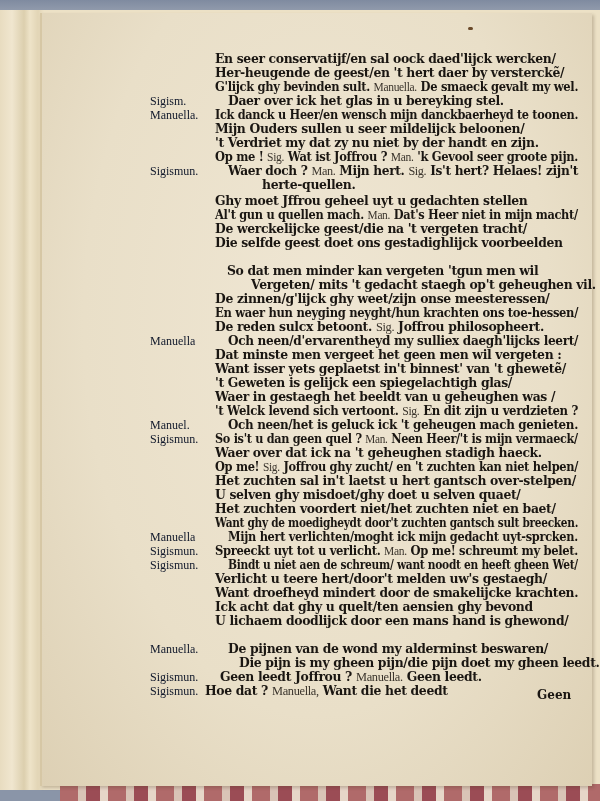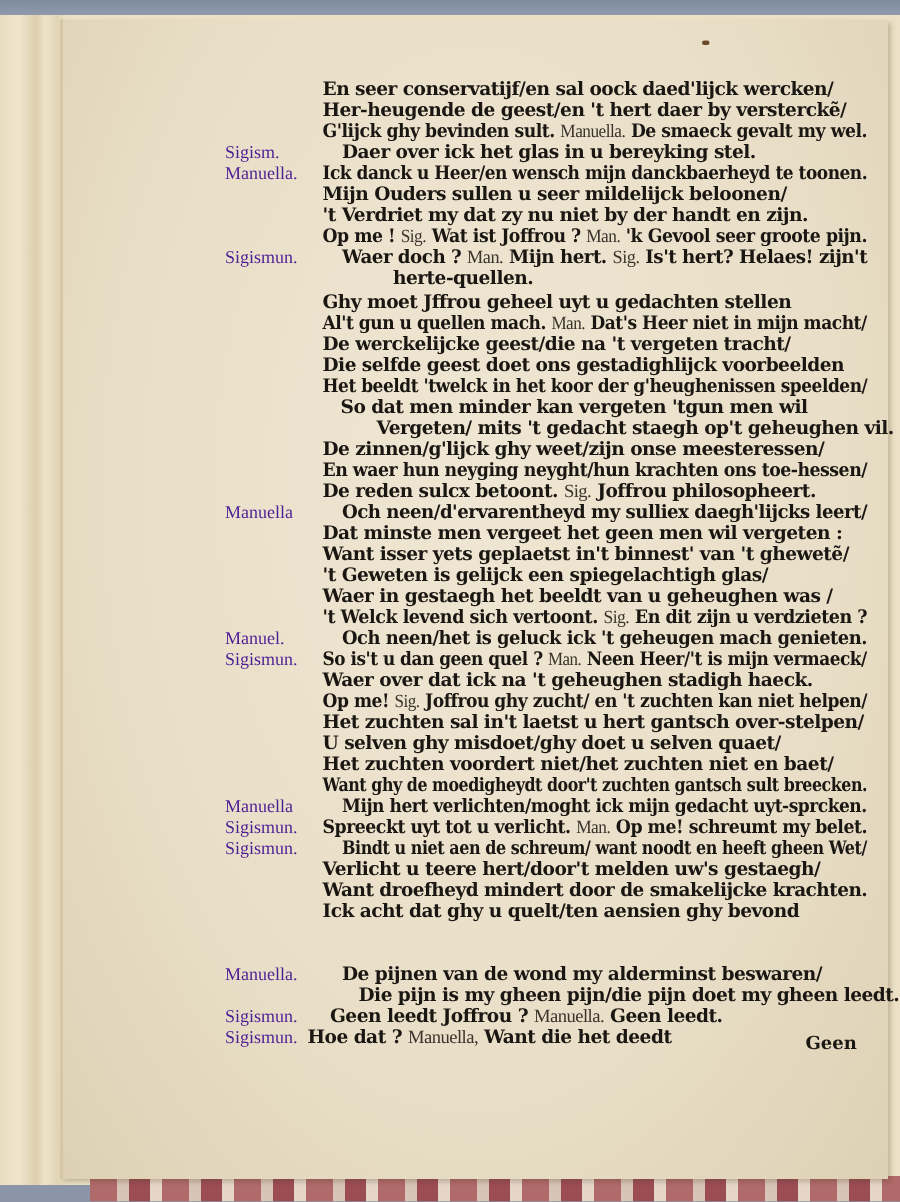"Sigism." .speaker { color: #4c1d95 -> #0f172a }
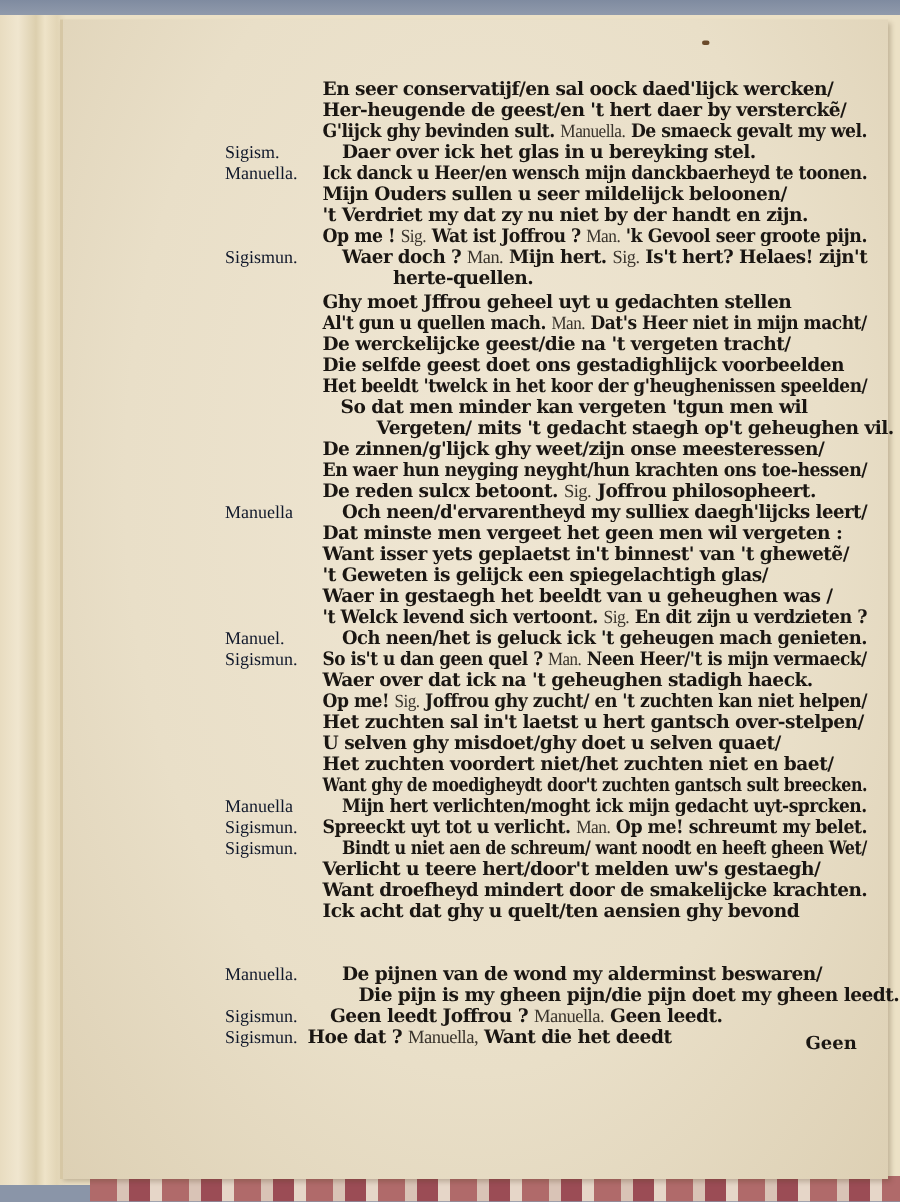"Het beeldt 'twelck in het" div.line { html: <div> <span><span>Het beeldt 'twelck in het koor der g'heughenissen speelden/</span></span> </div> -> none }
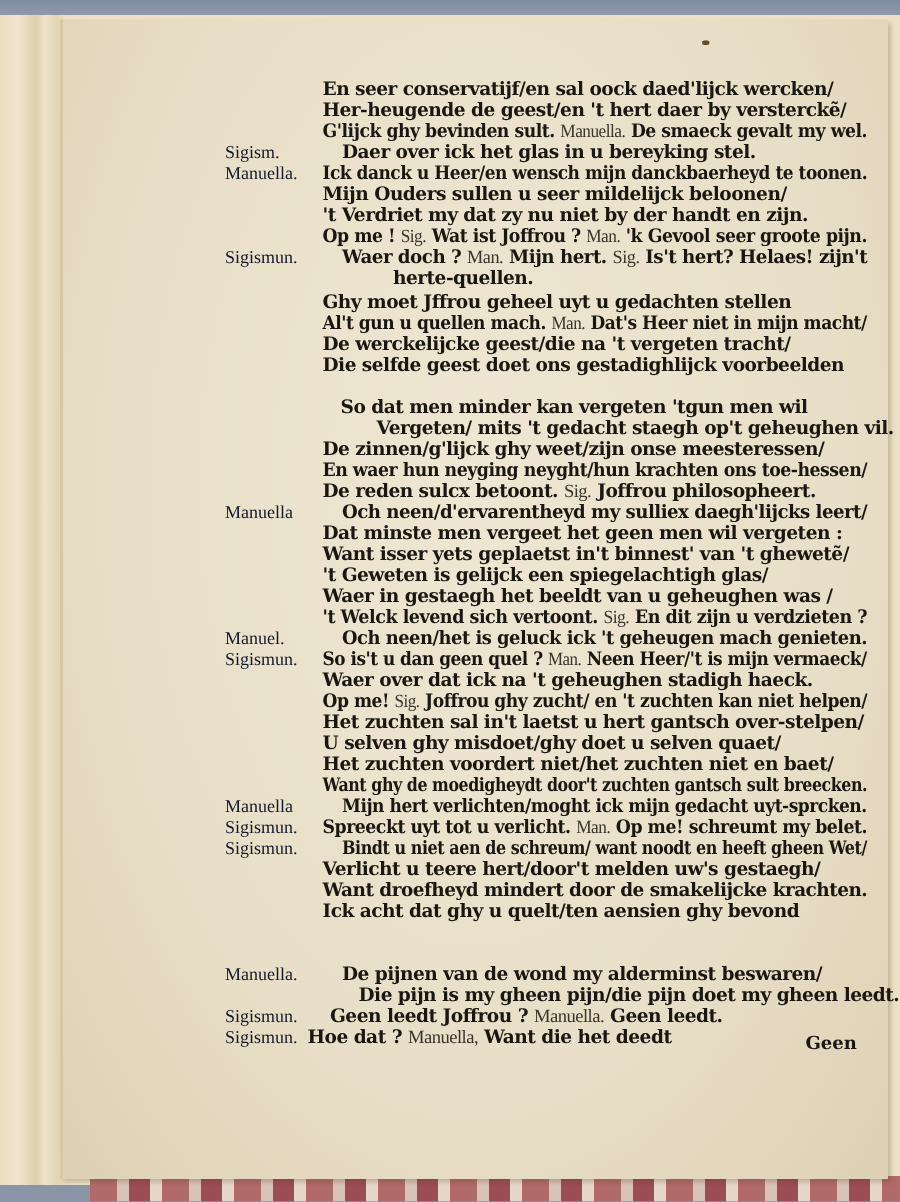"U lichaem doodlijck door een" div.line { html: none -> <div> <span><span>U lichaem doodlijck door een mans hand is ghewond/</span></span> </div> }
